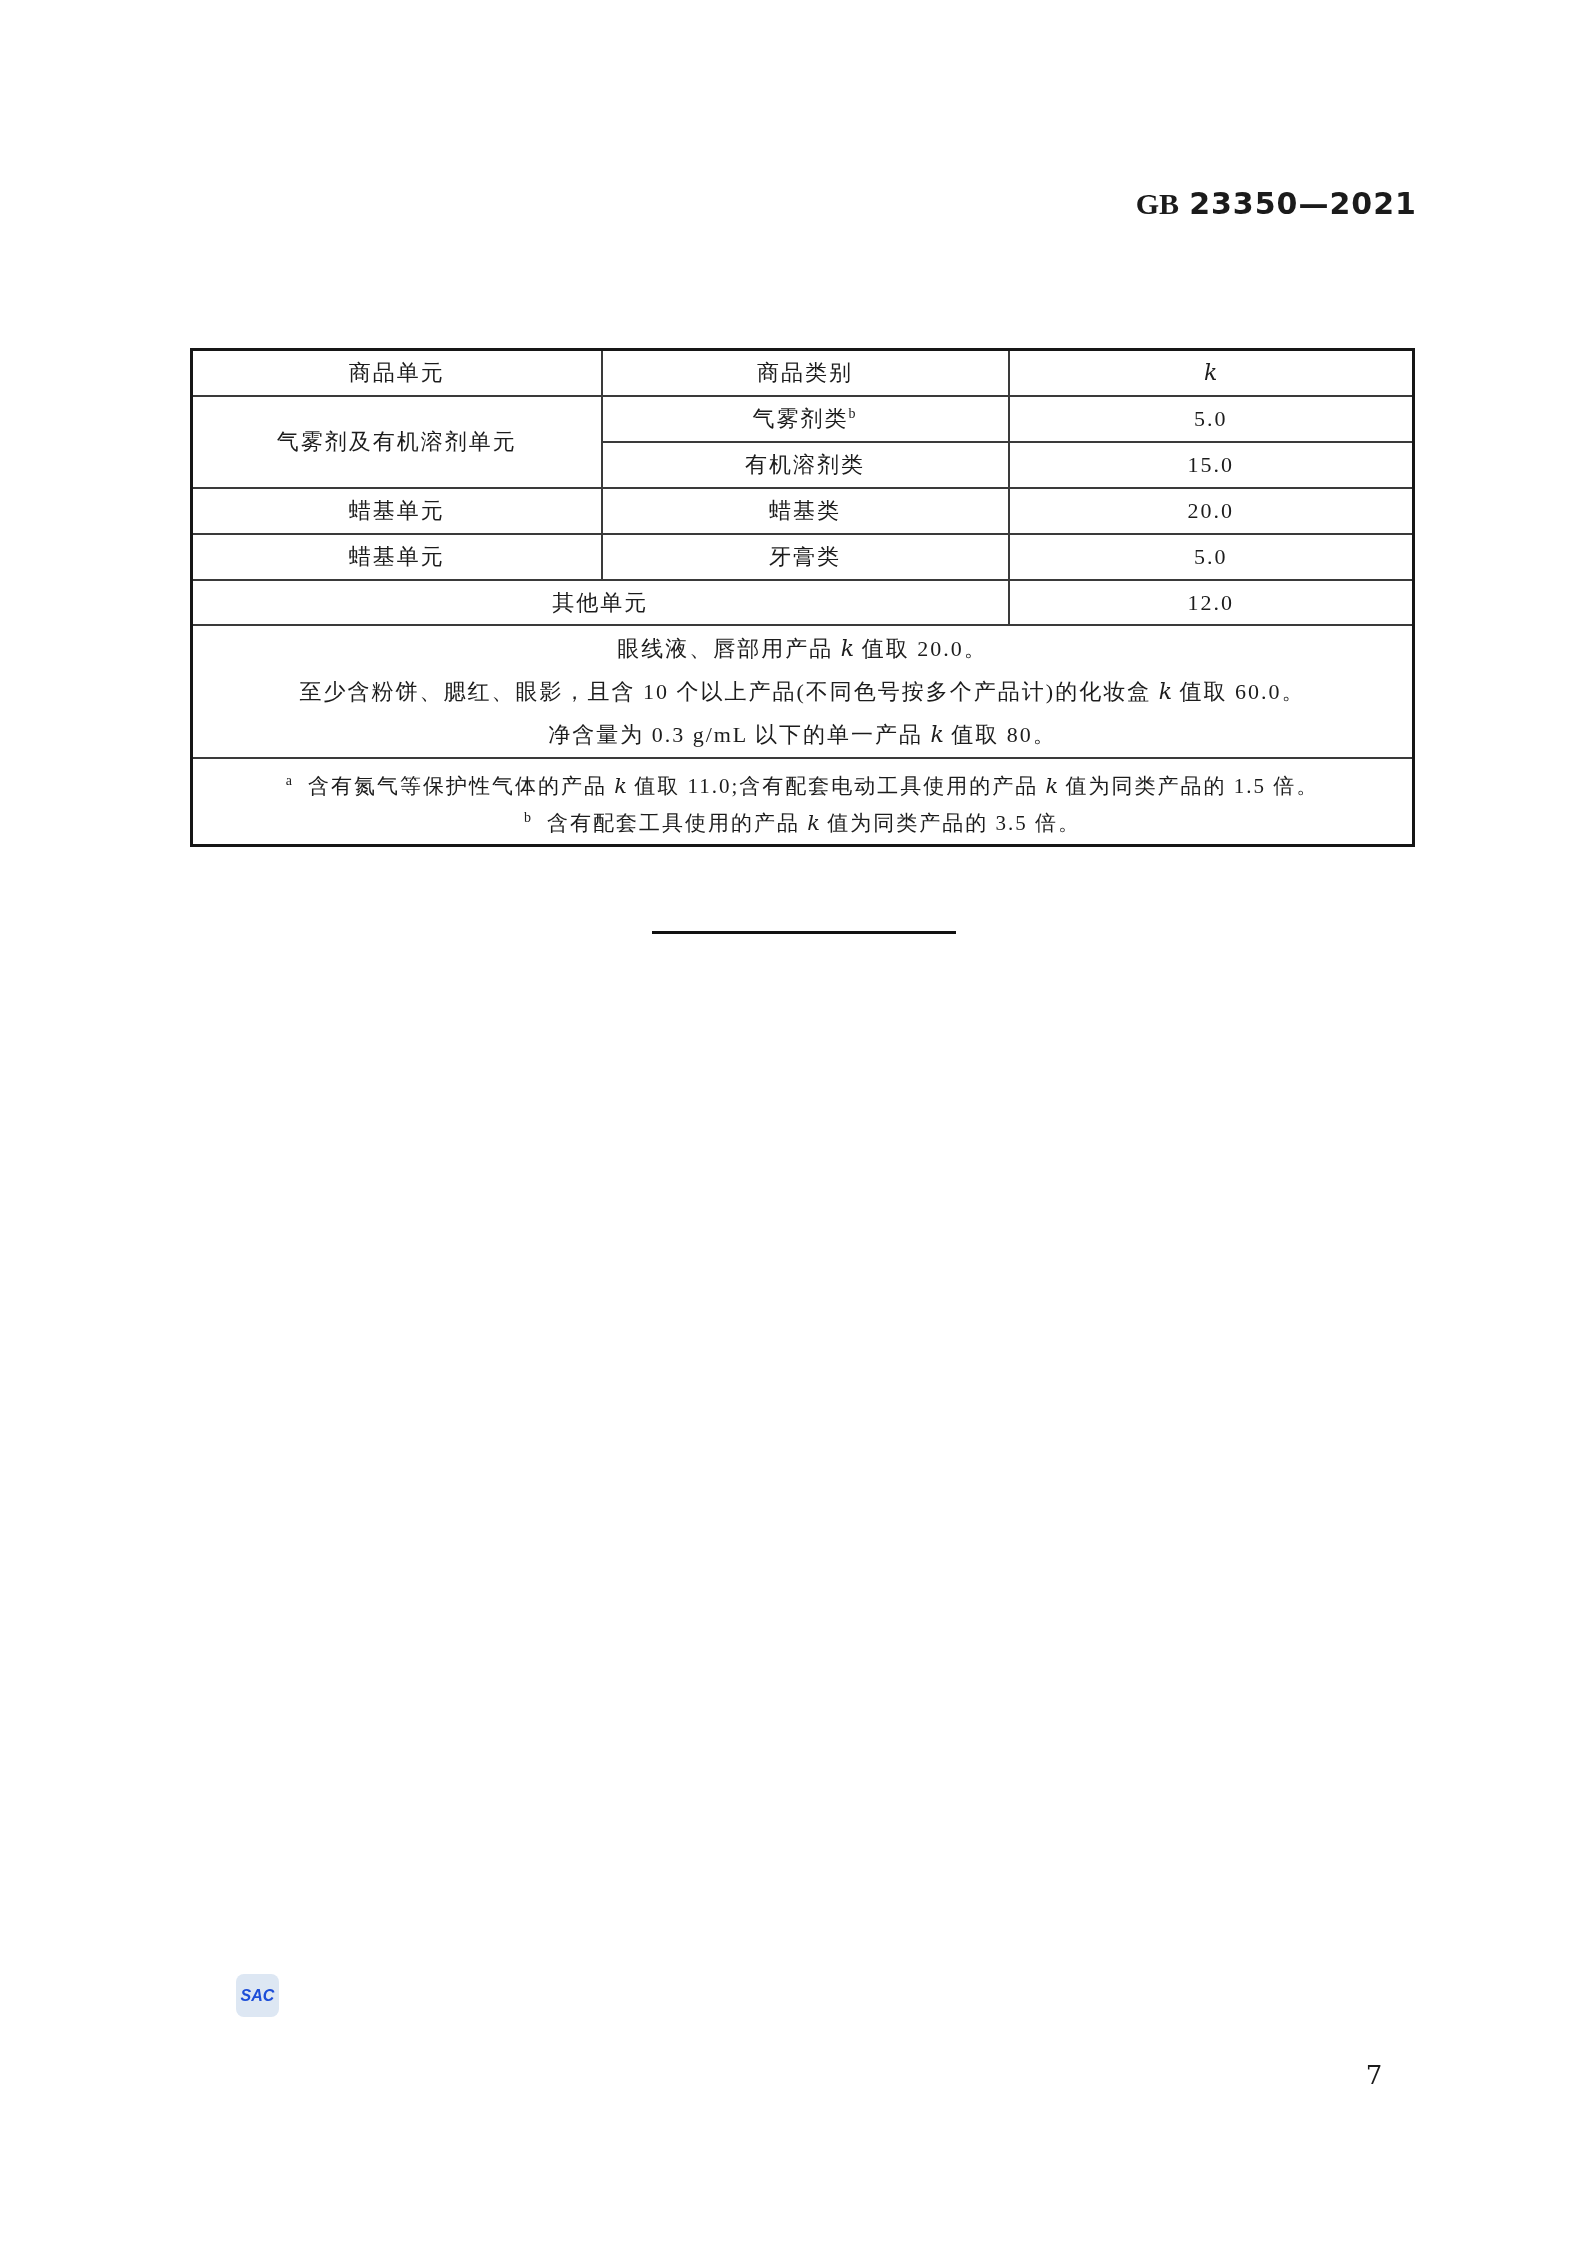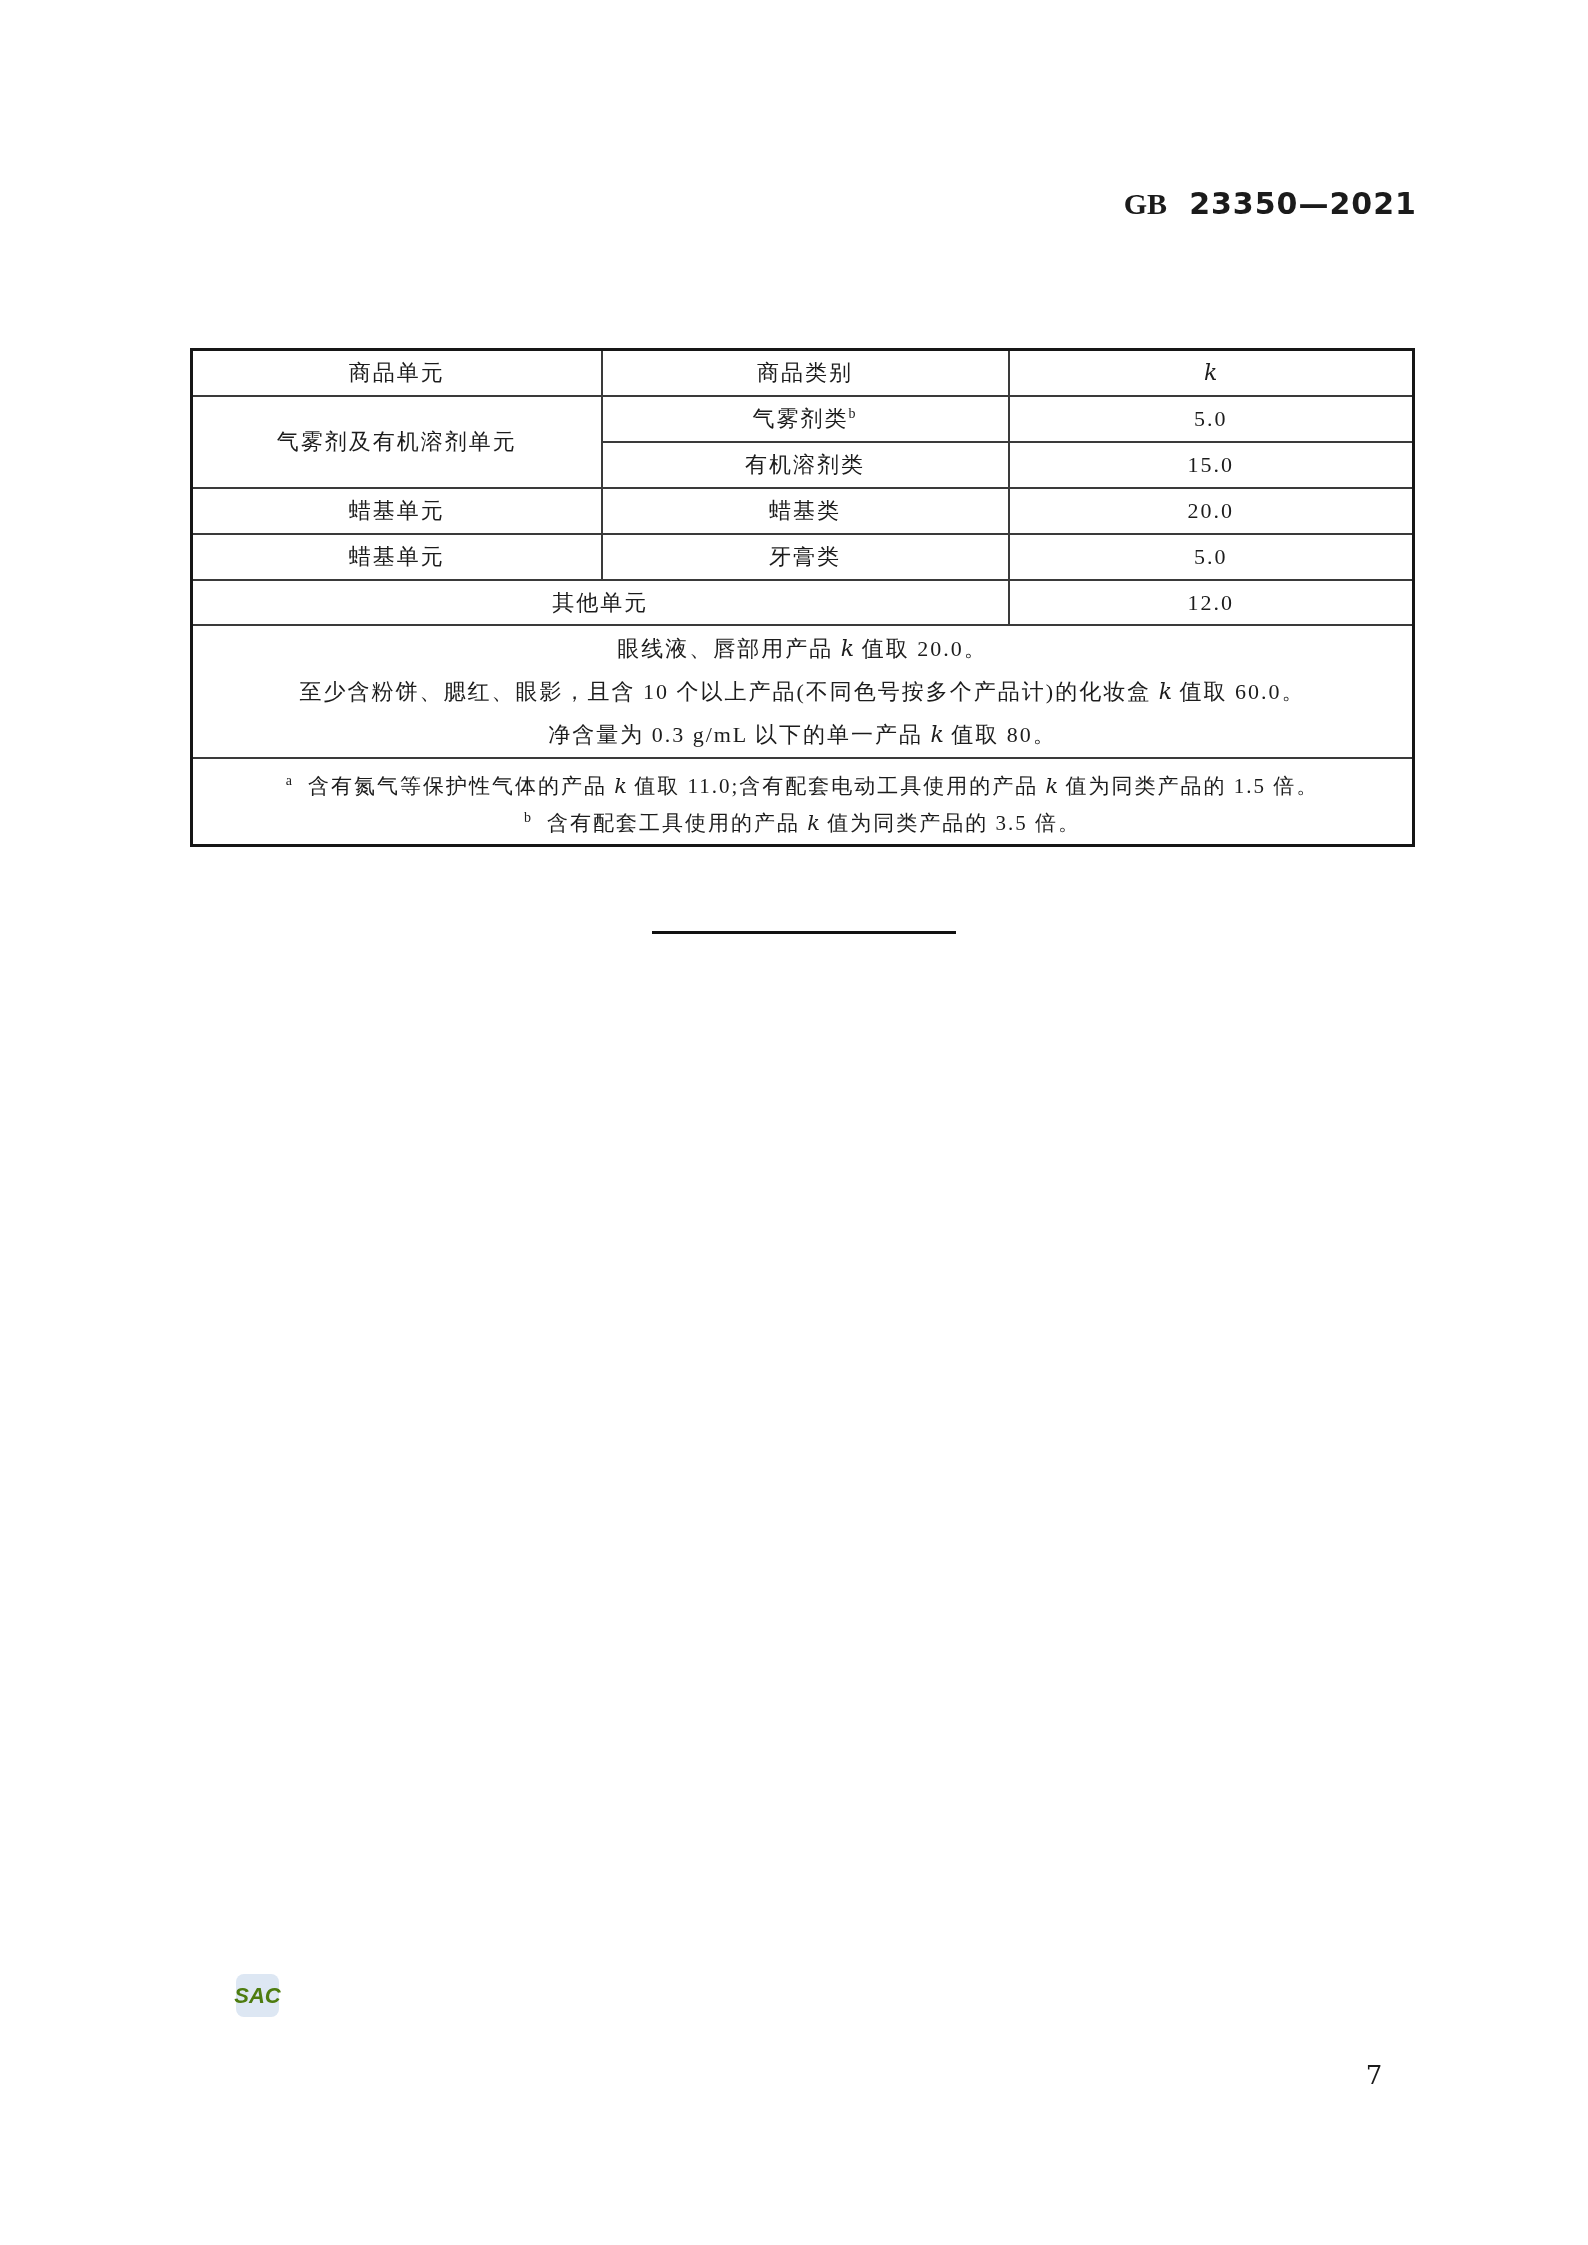"GB" .std-code .prefix { margin-right: 22px -> 10px }
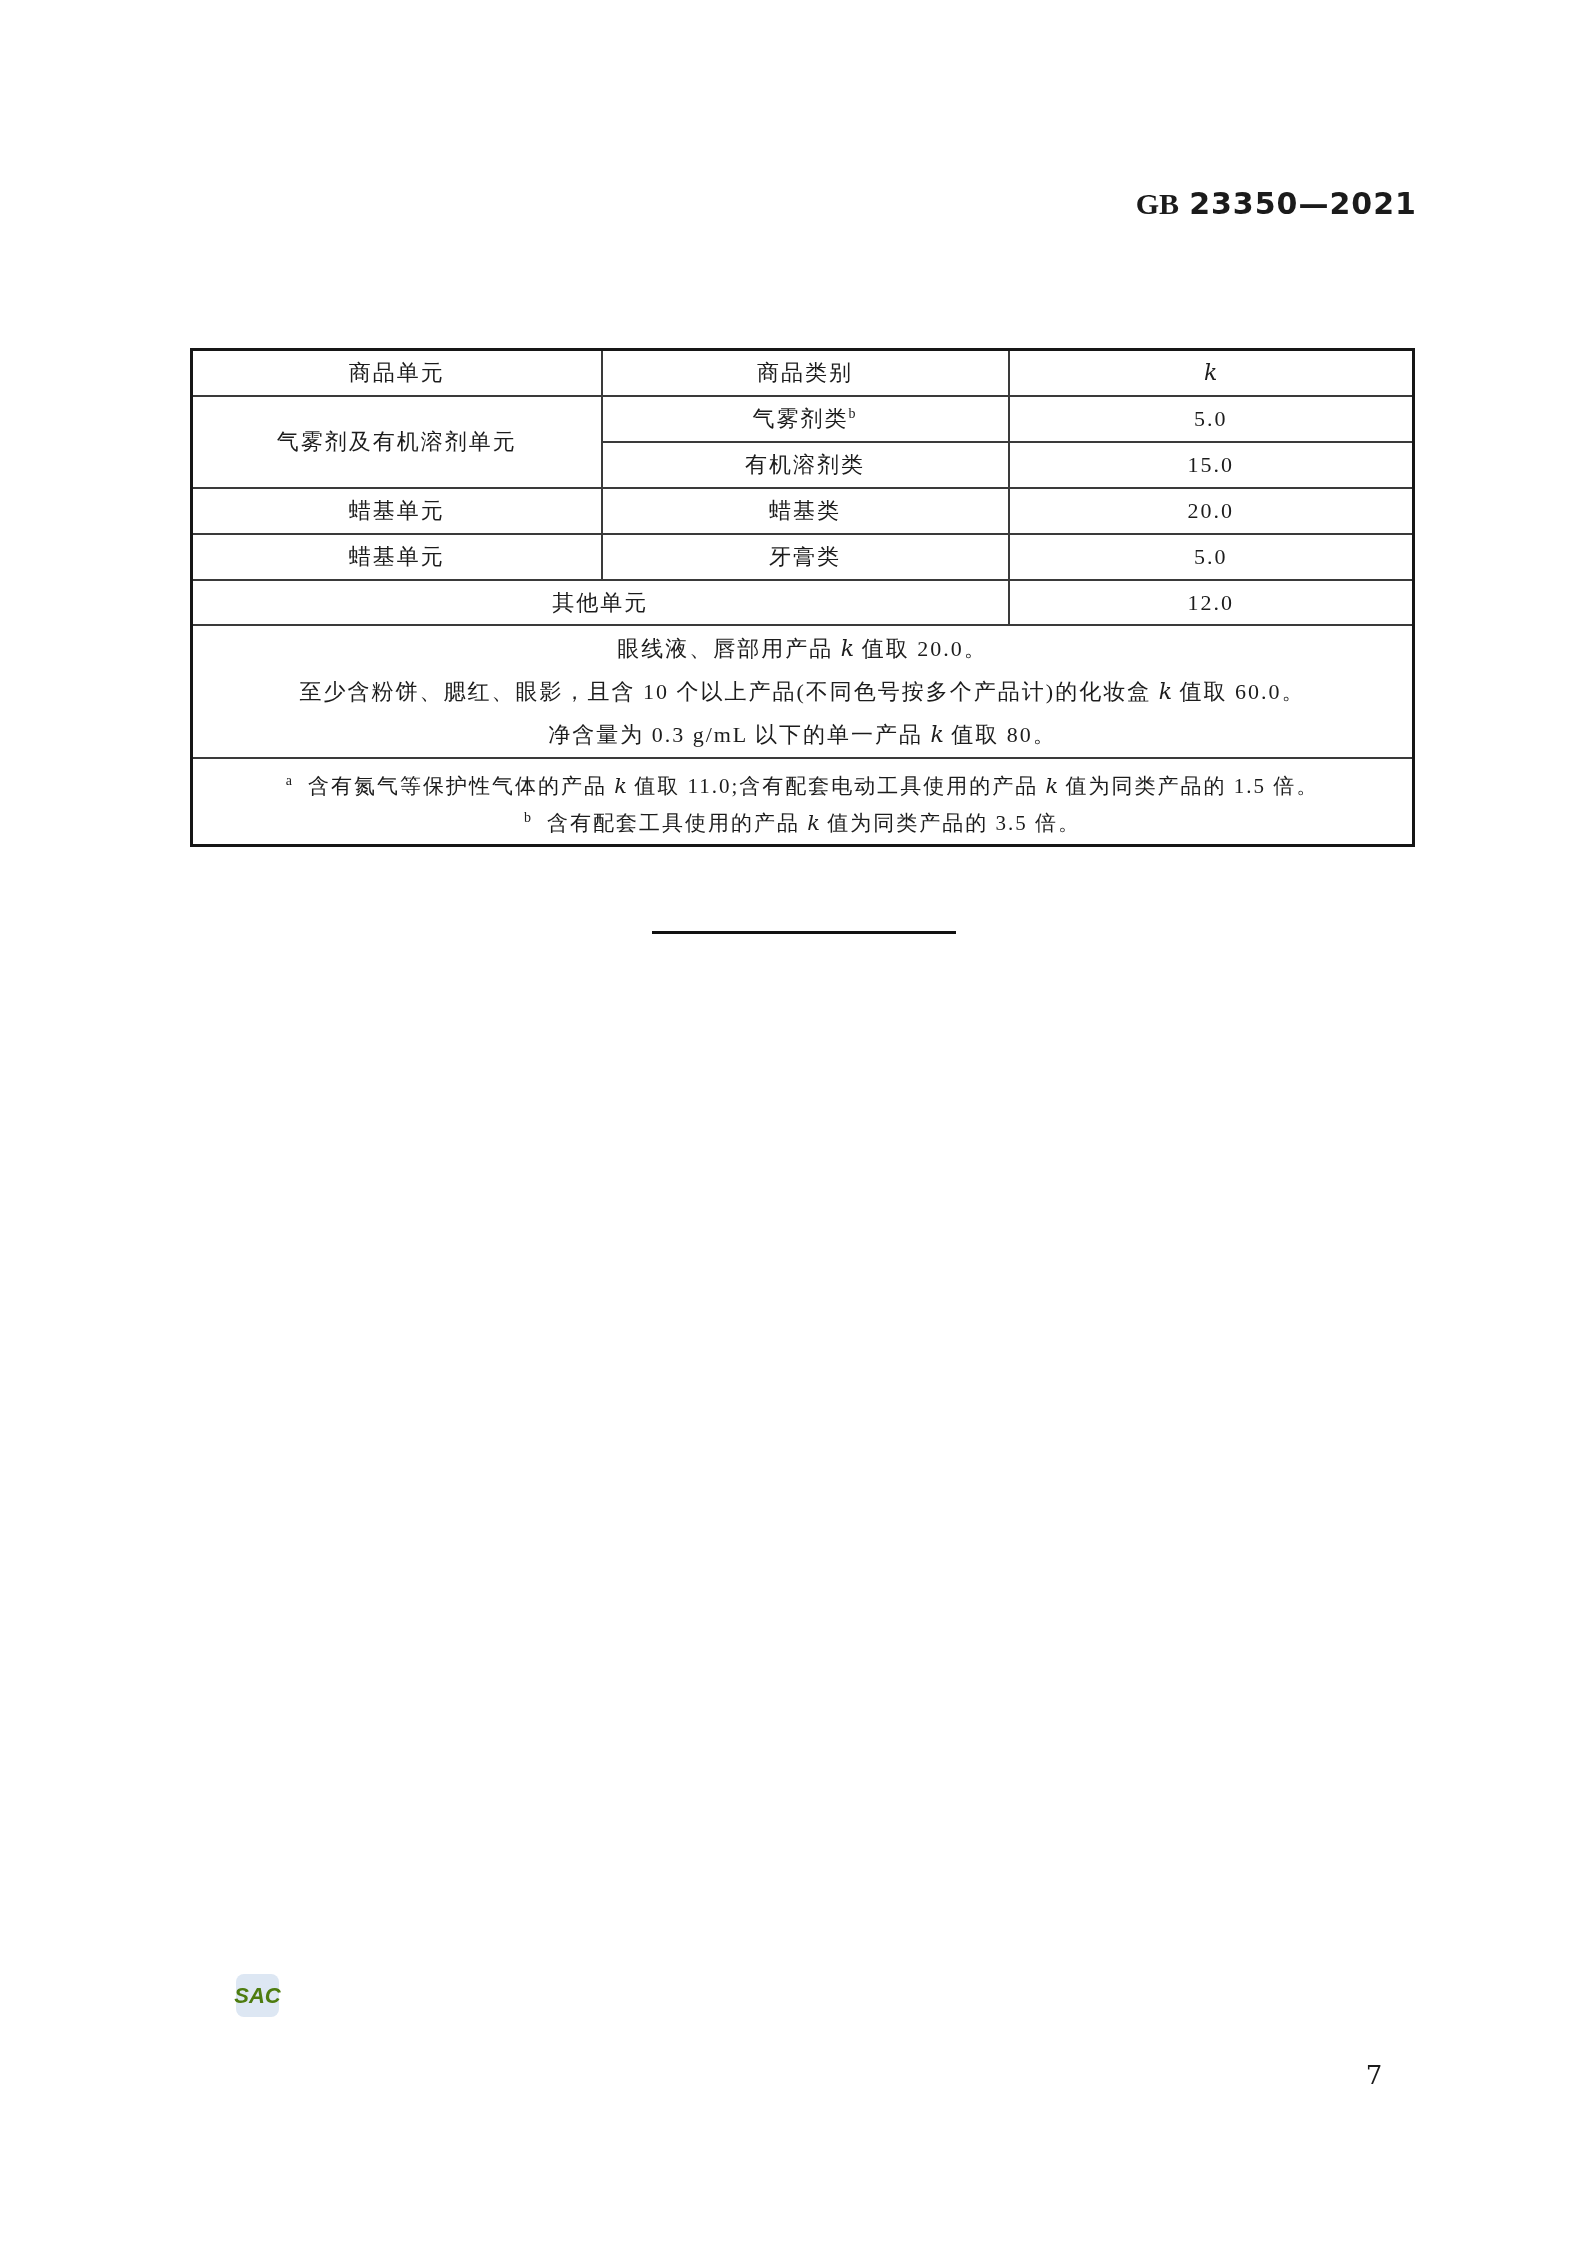"SAC" .watermark { color: #4d7c0f -> #1d4ed8; font-size: 22px -> 16px }
